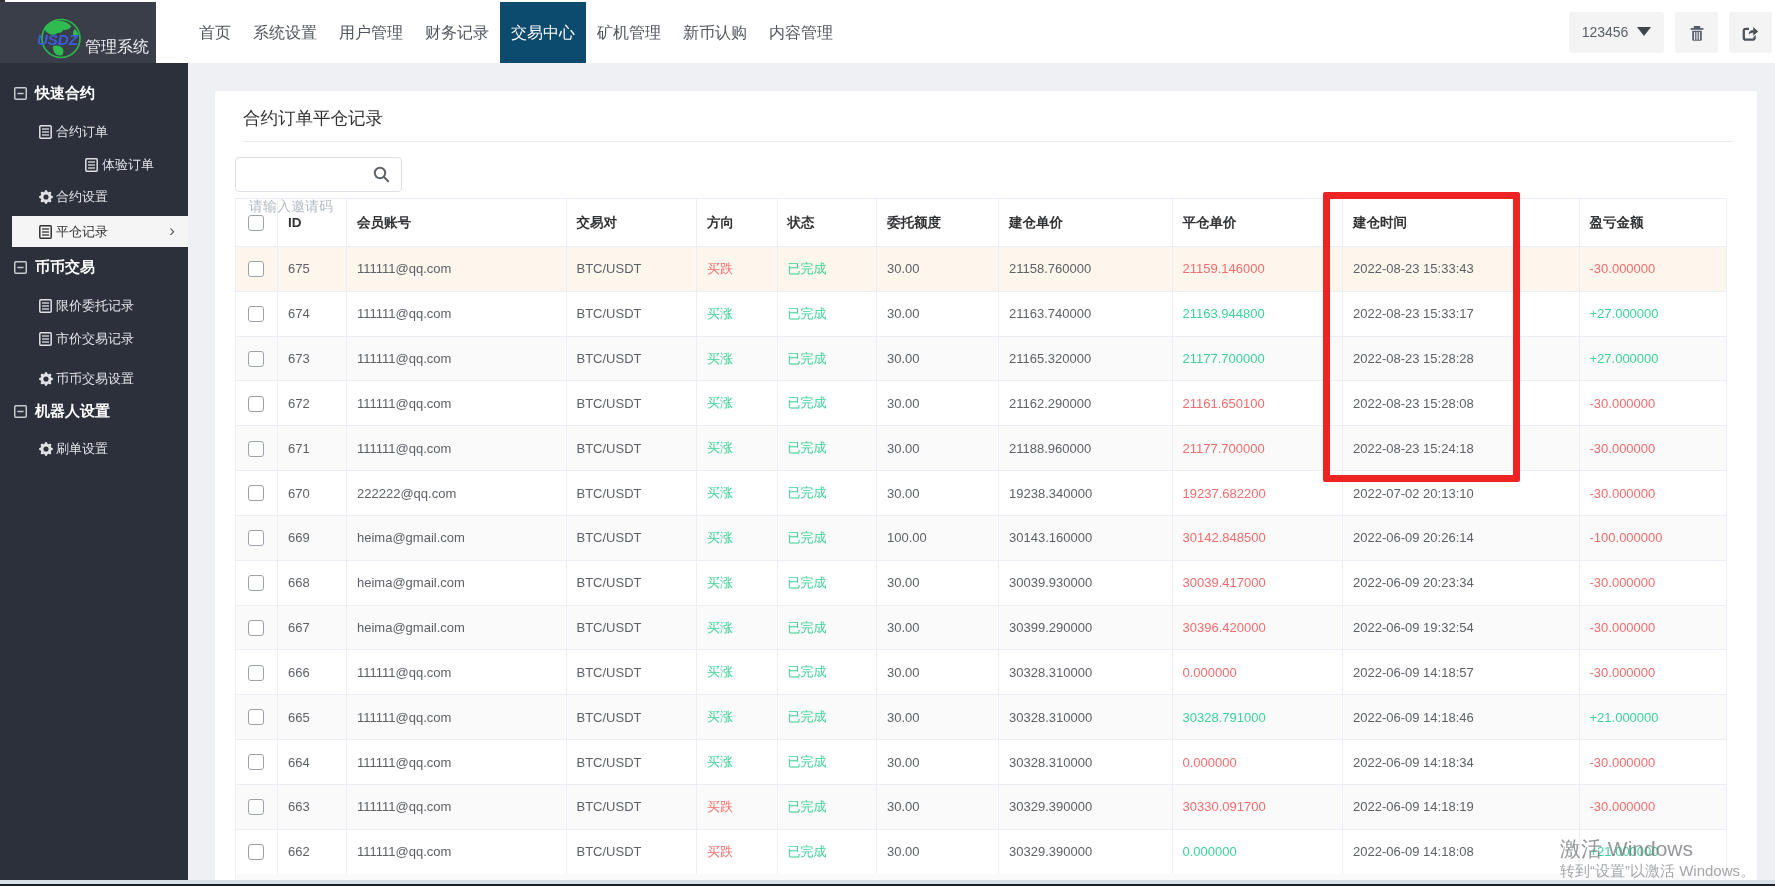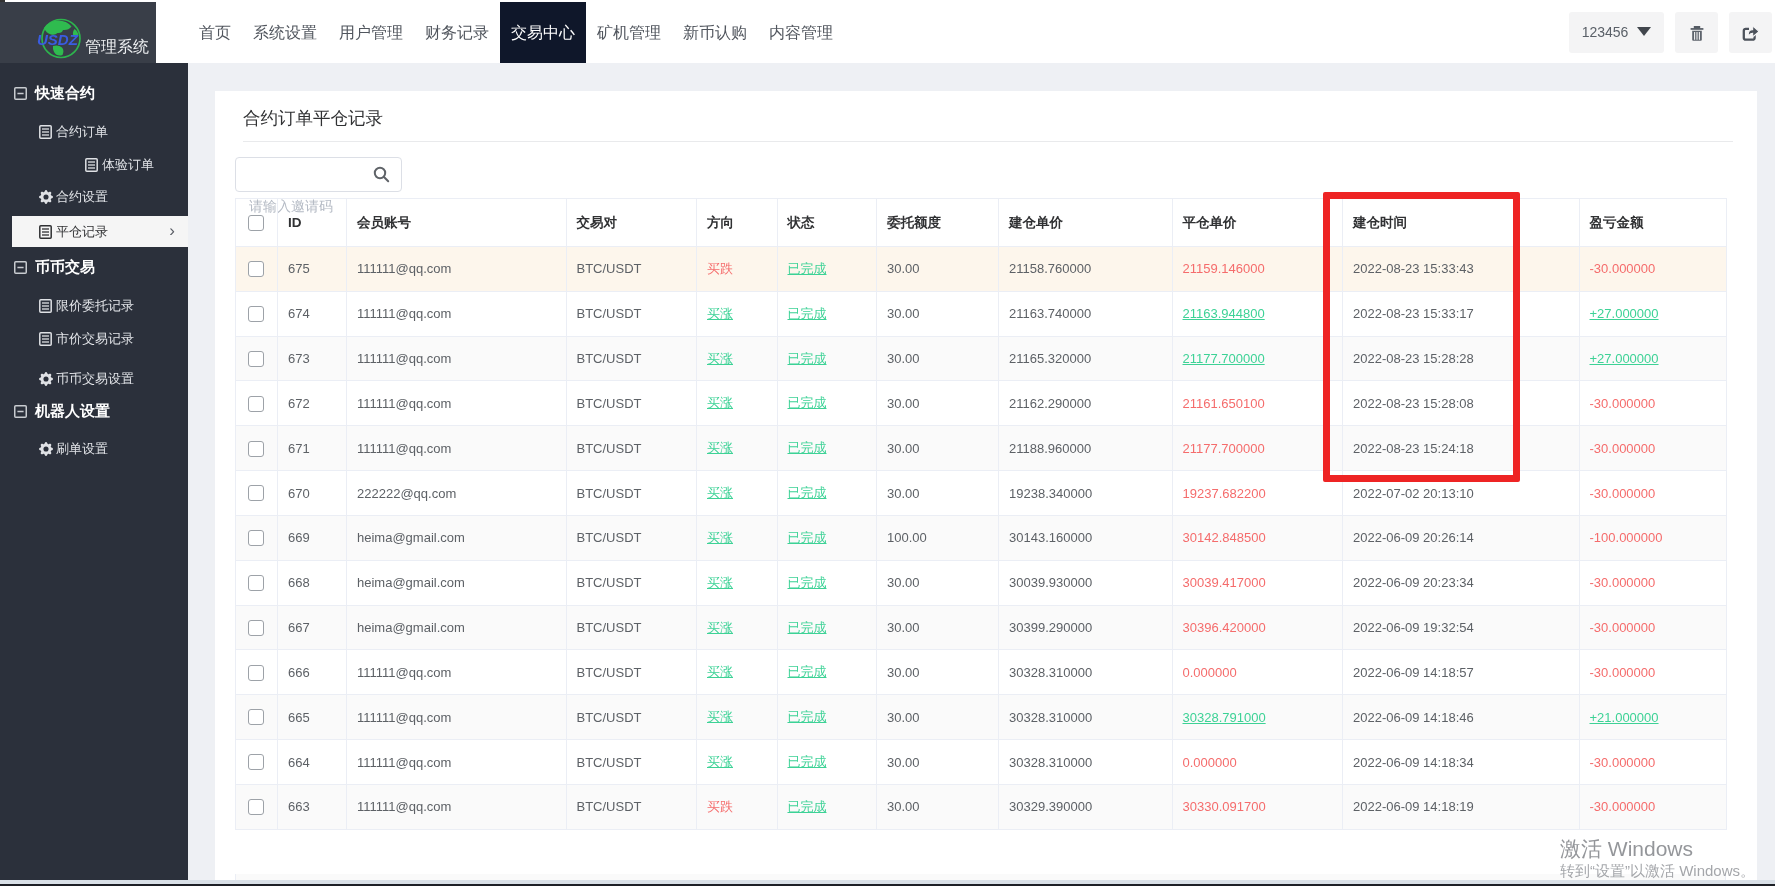"交易中心" #nav li.act { background: #0f172a -> #0c4a6e }
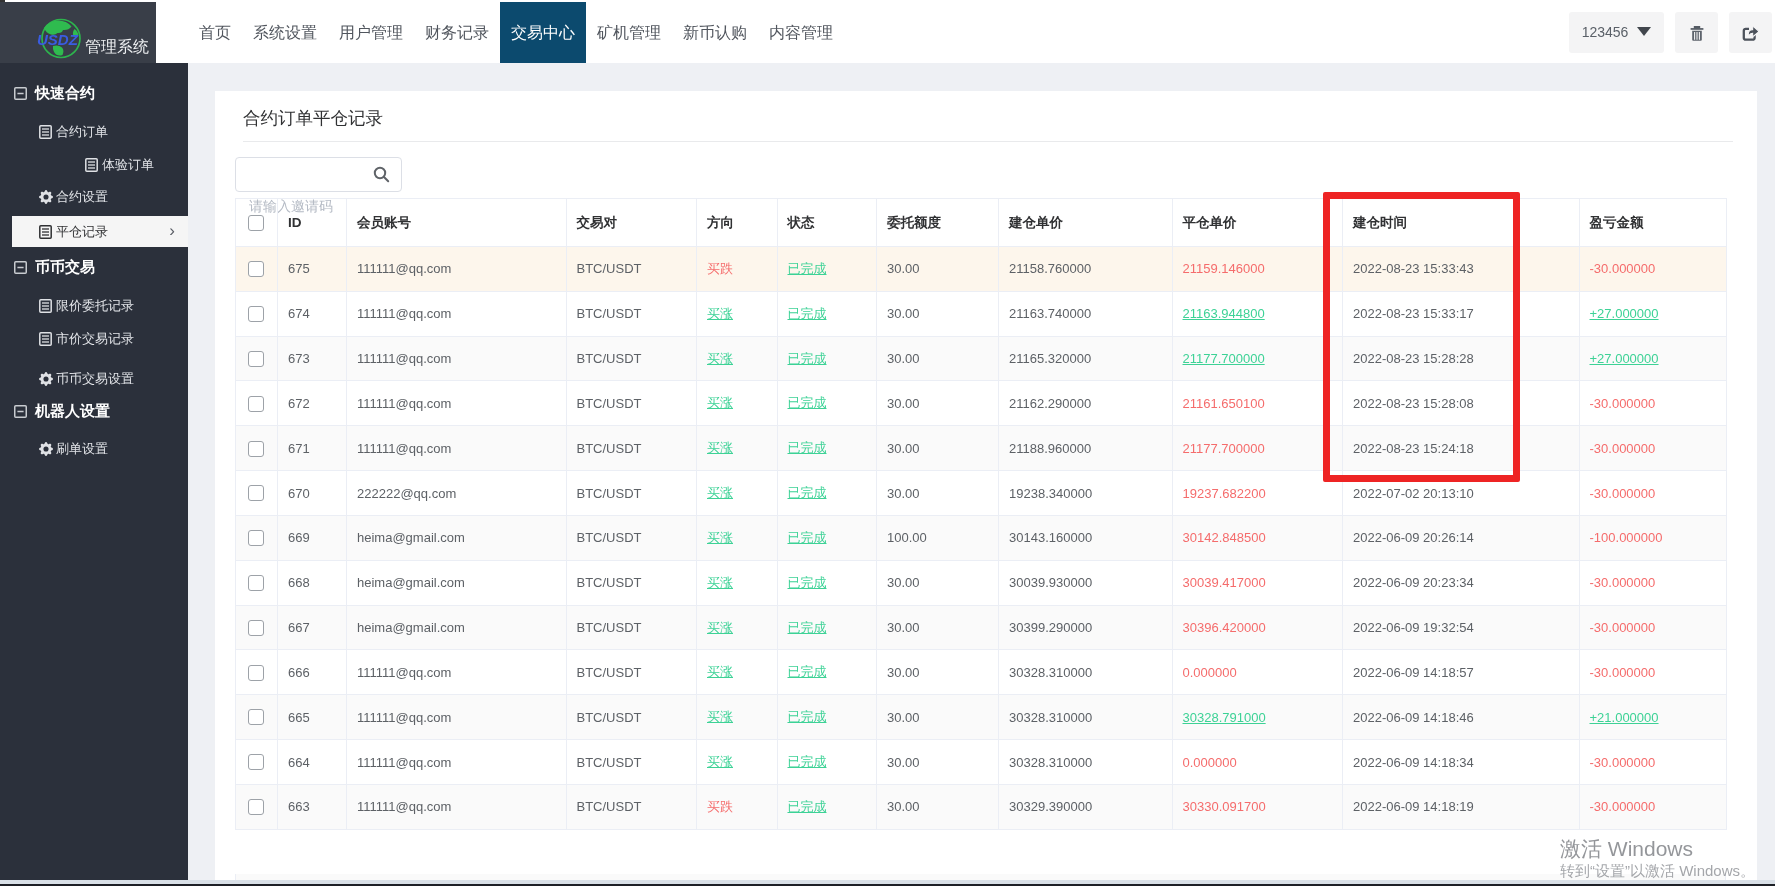"已完成" .g { text-decoration: underline -> none }
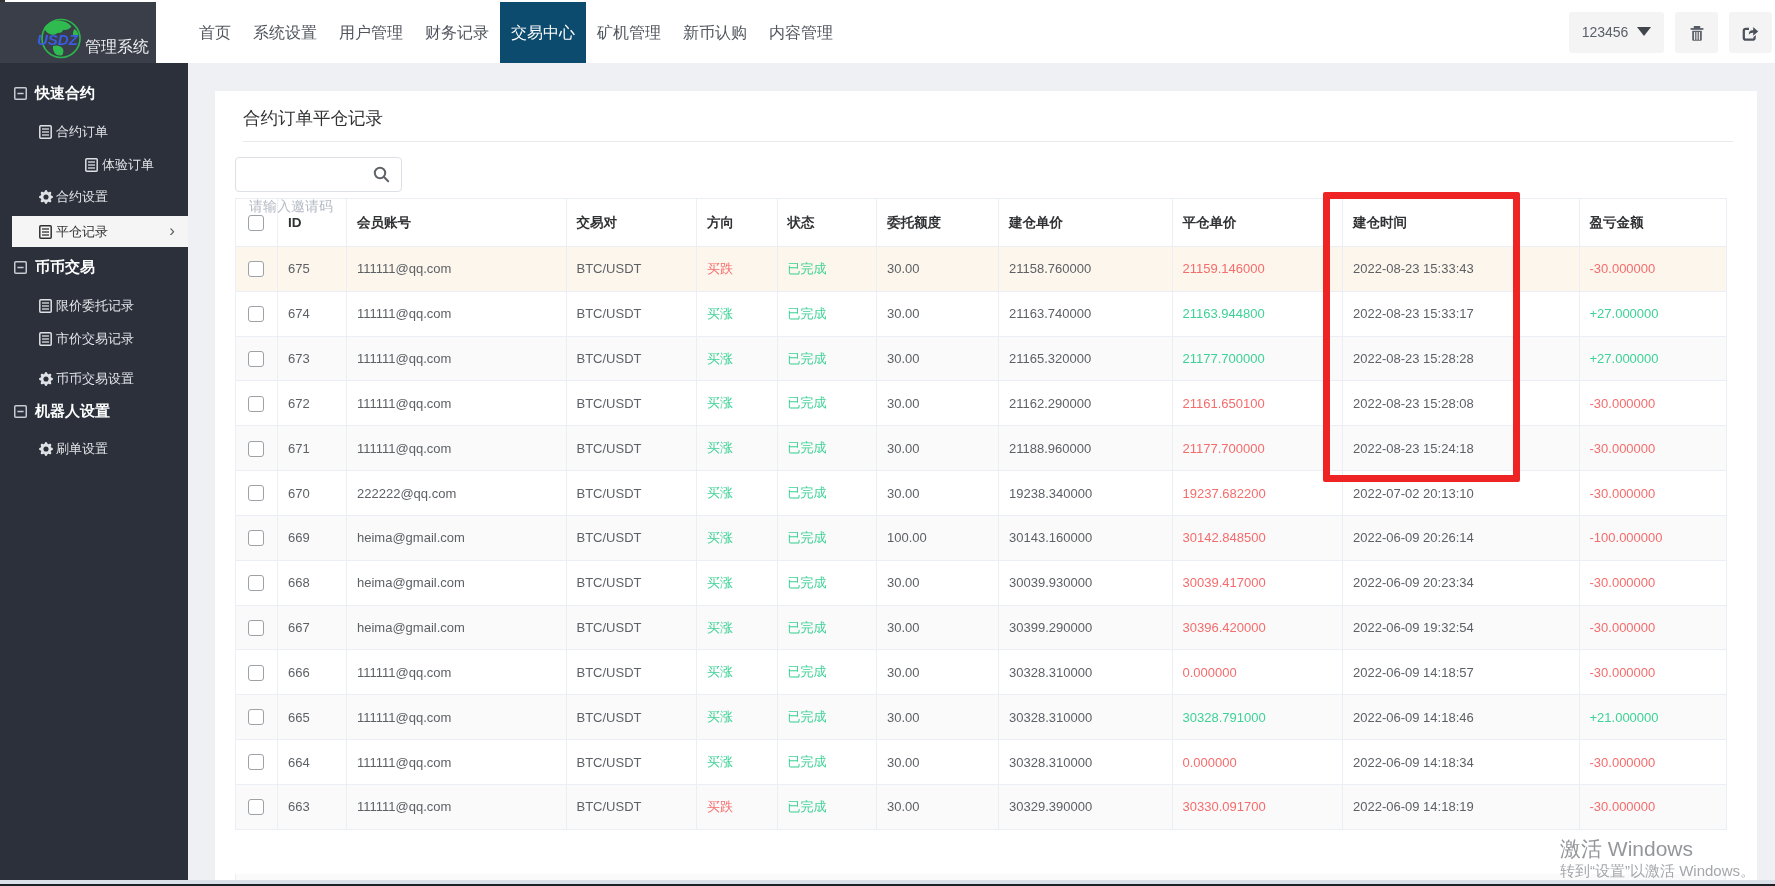"662" tr { html: none -> <tr> <td><span></span></td> <td>662</td> <td>111111@qq.com</td> <td>BTC/USDT</td> <td>买跌</td> <td>已完成</td> <td>30.00</td> <td>30329.390000</td> <td>0.000000</td> <td>2022-06-09 14:18:08</td> <td>+21.000000</td> </tr> }
